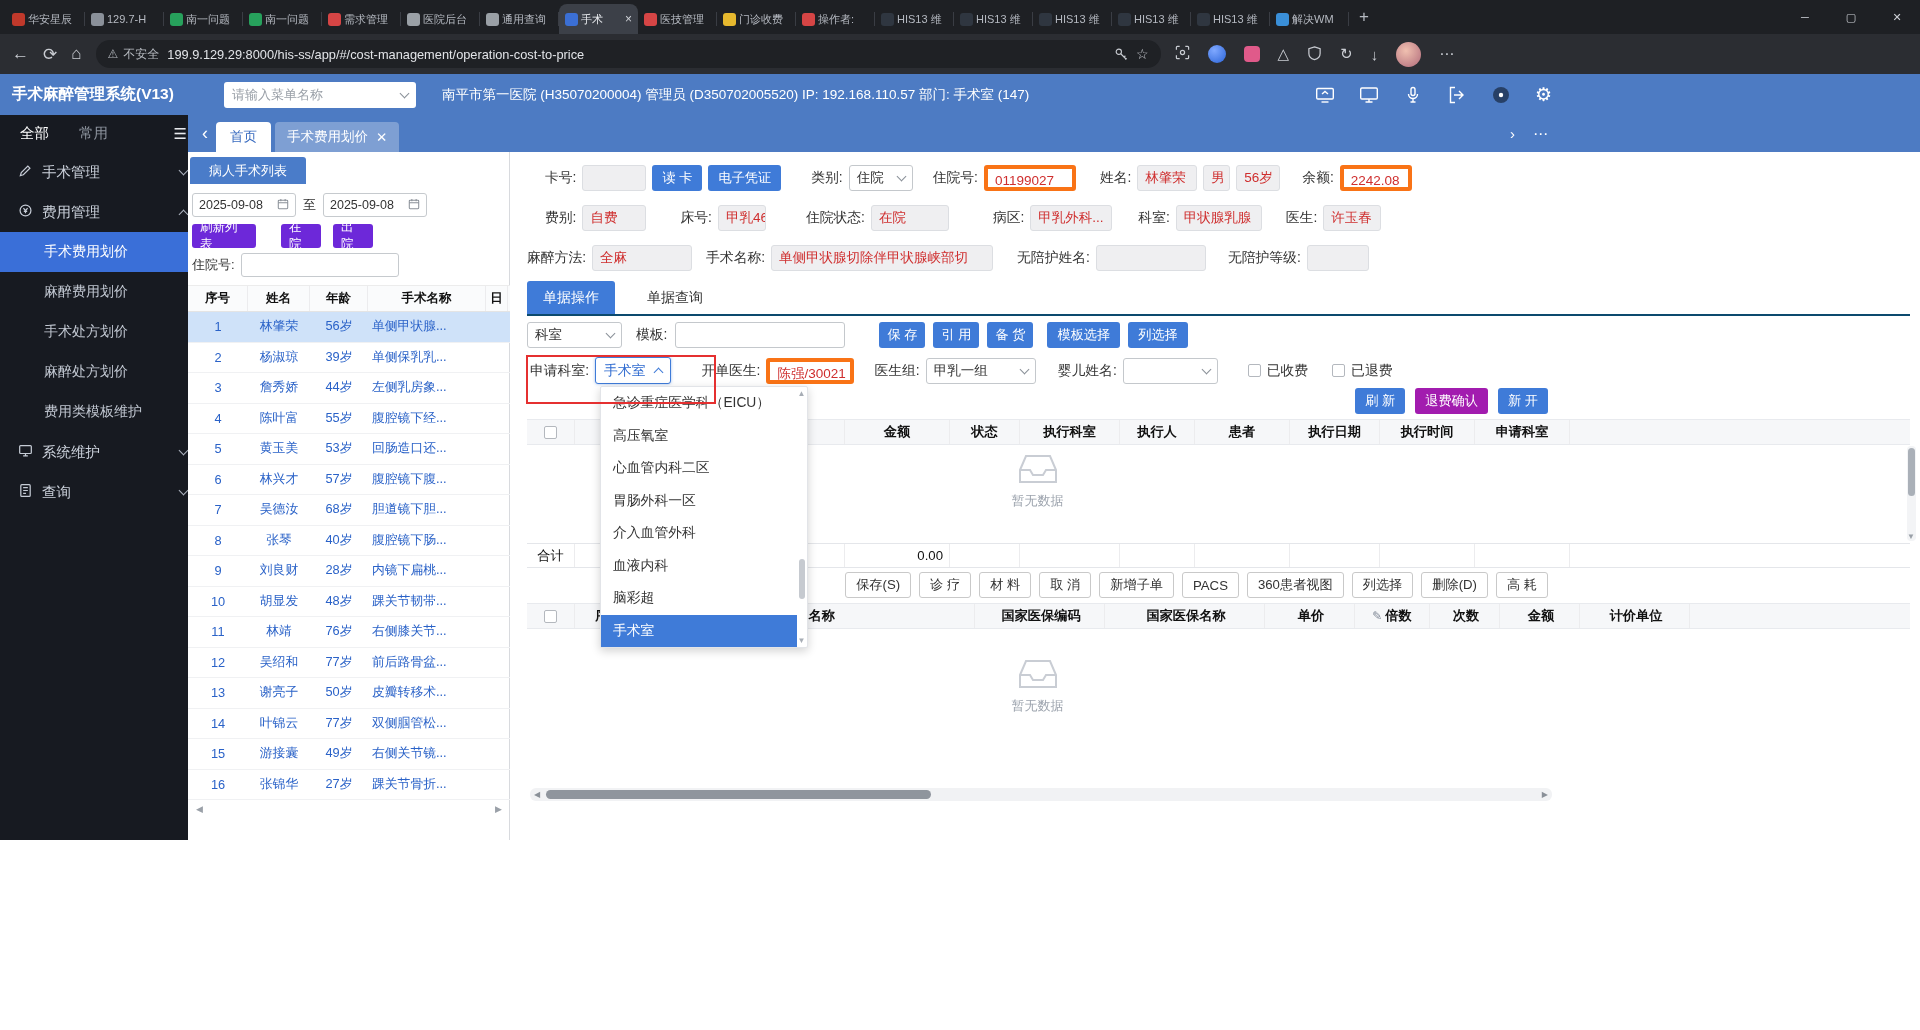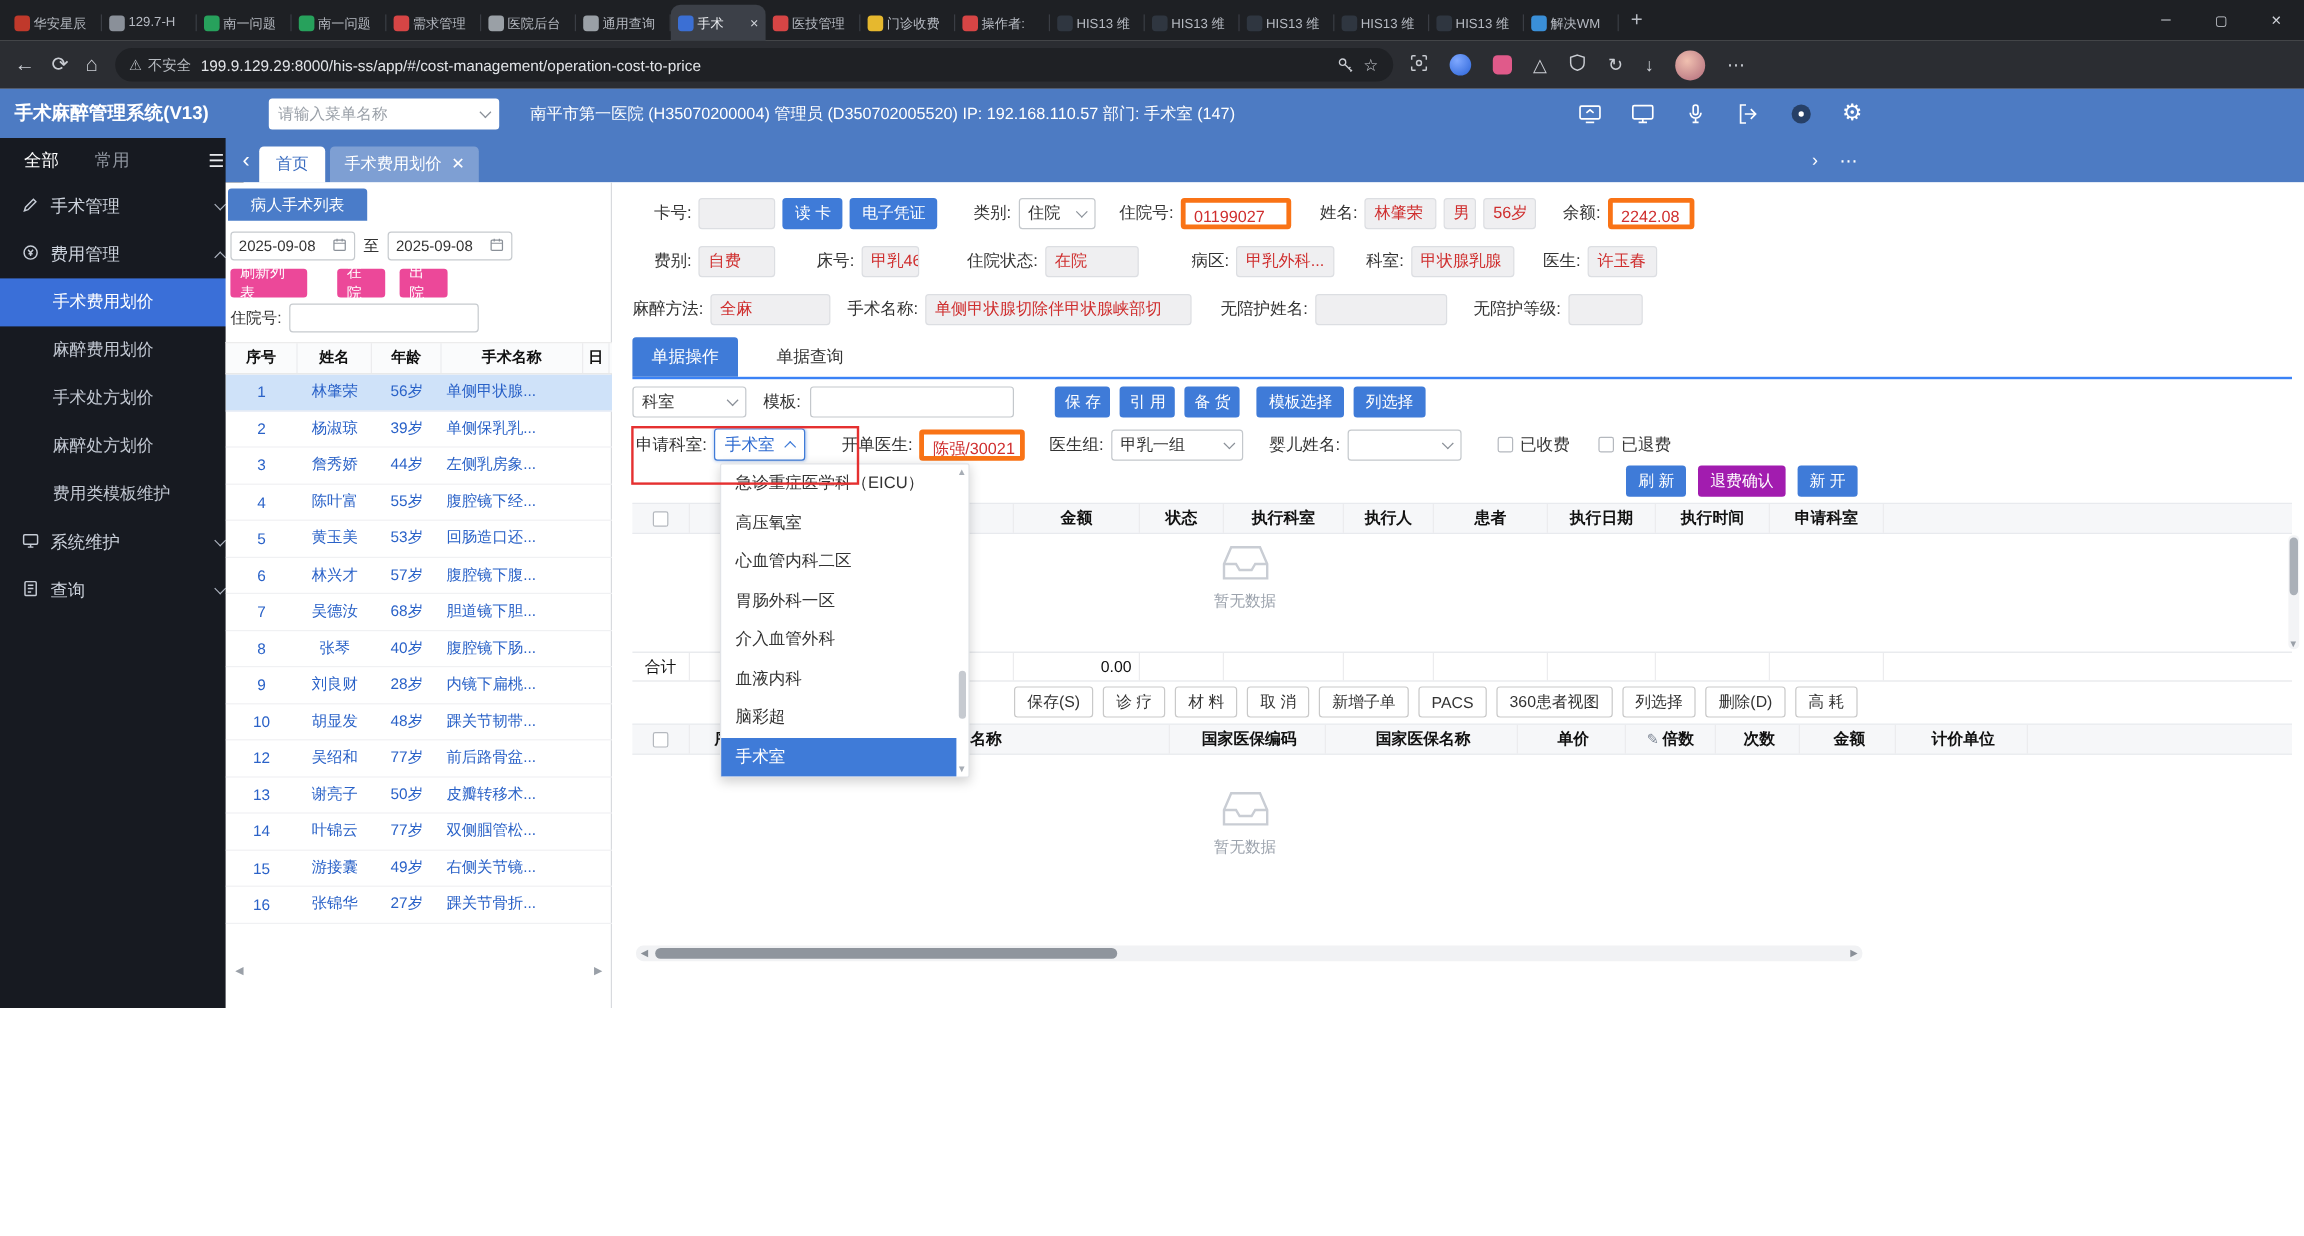"刷新列表" .btn.blue { background: #ec4899 -> #6d28d9 }
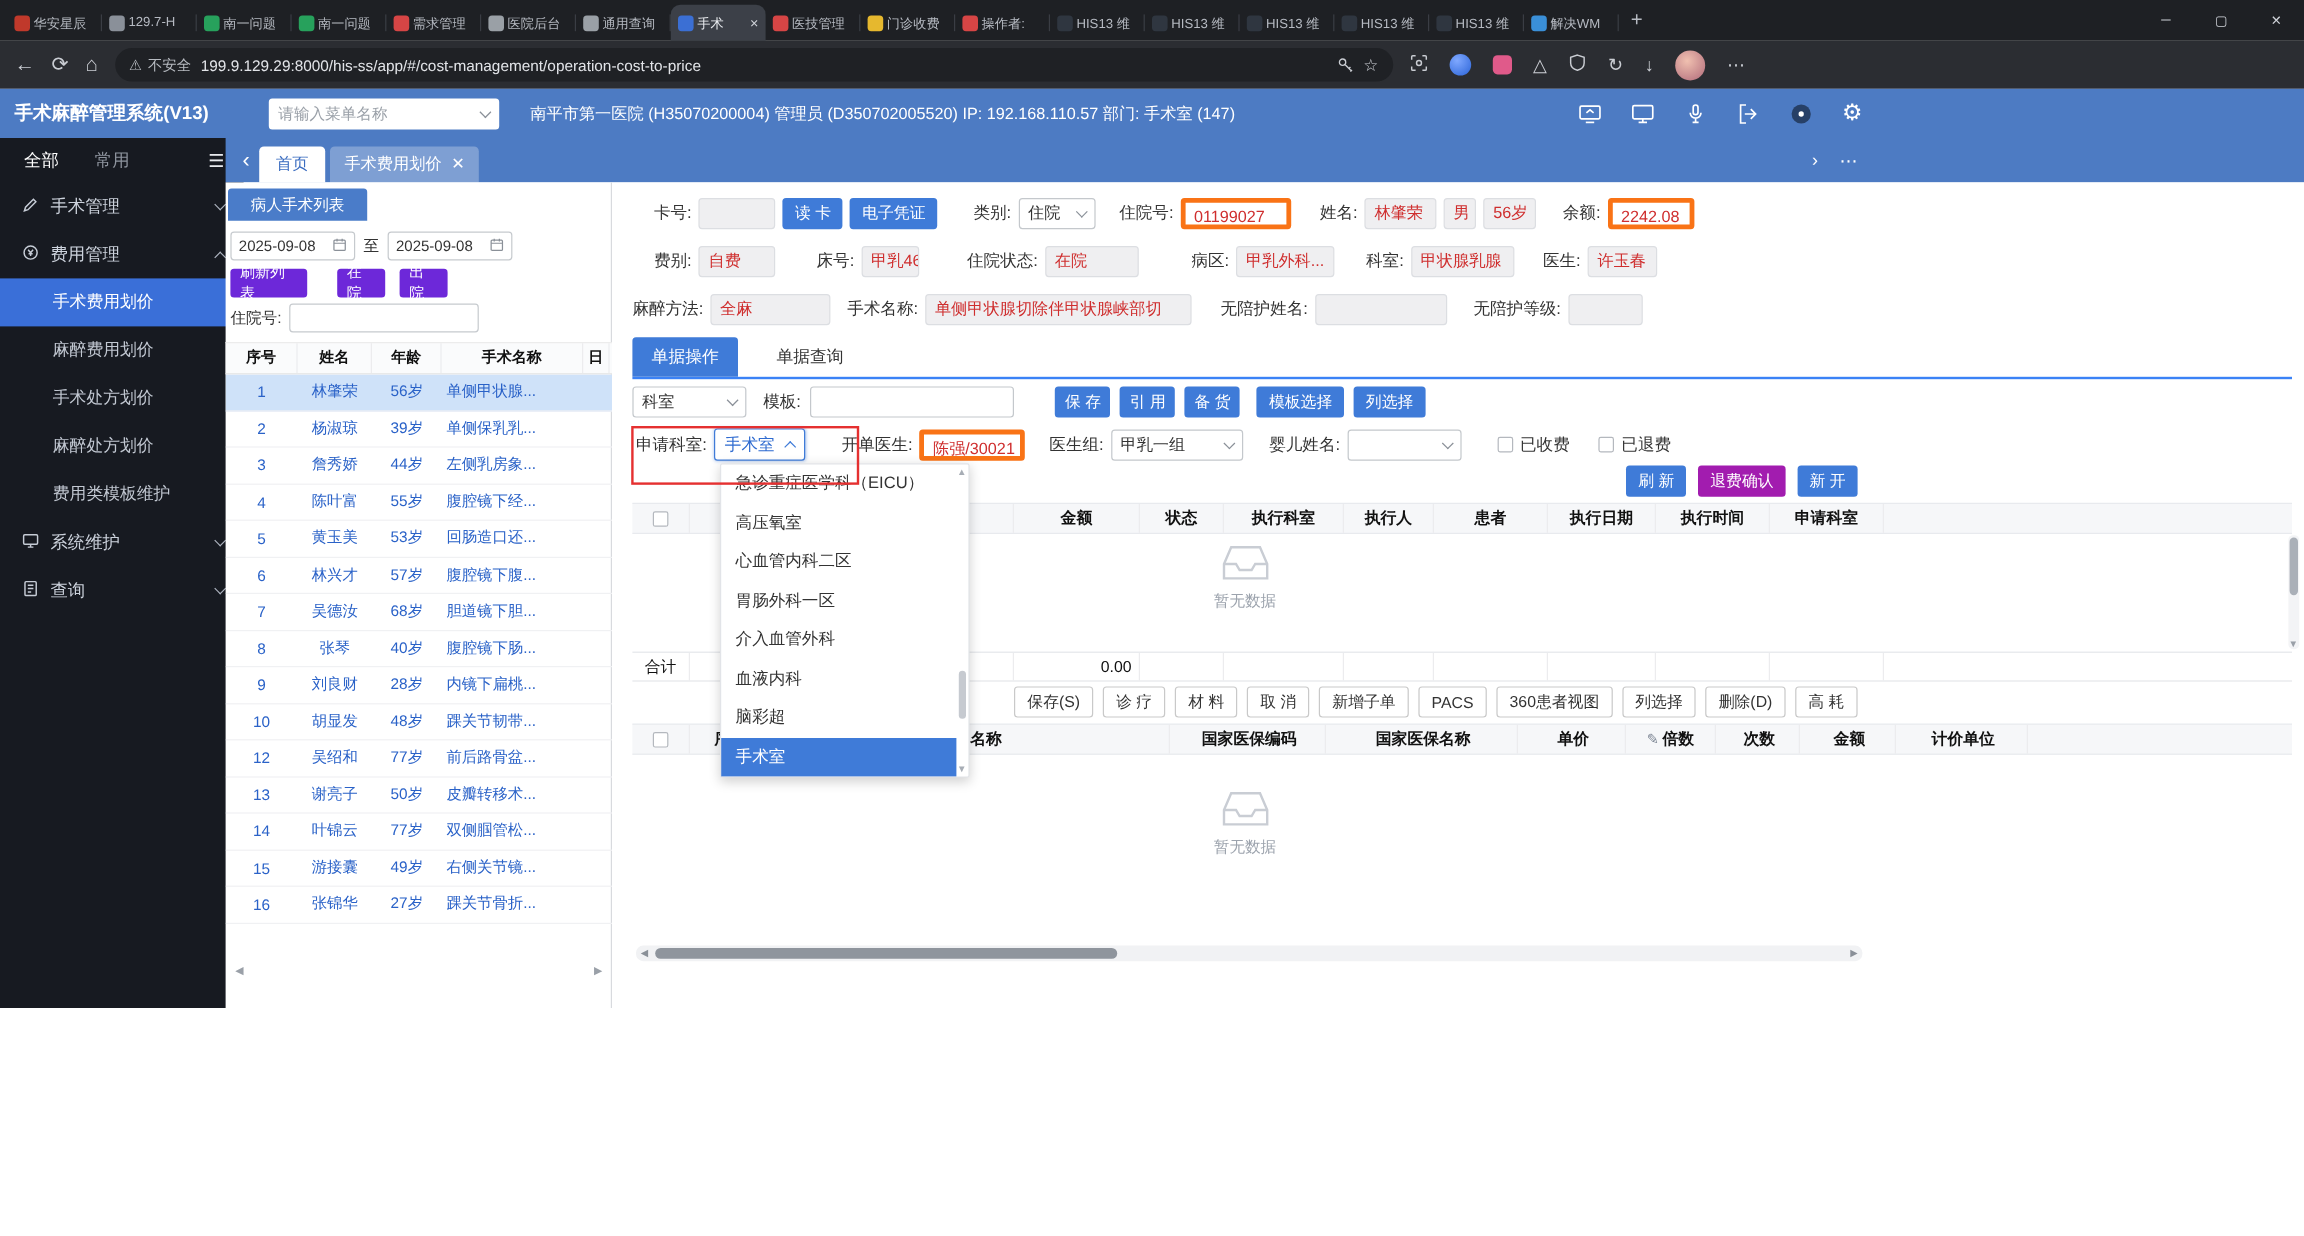"单据操作" .doc-tabs { border-bottom: 2px solid #3b82f6 -> 2px solid #0c4a6e }
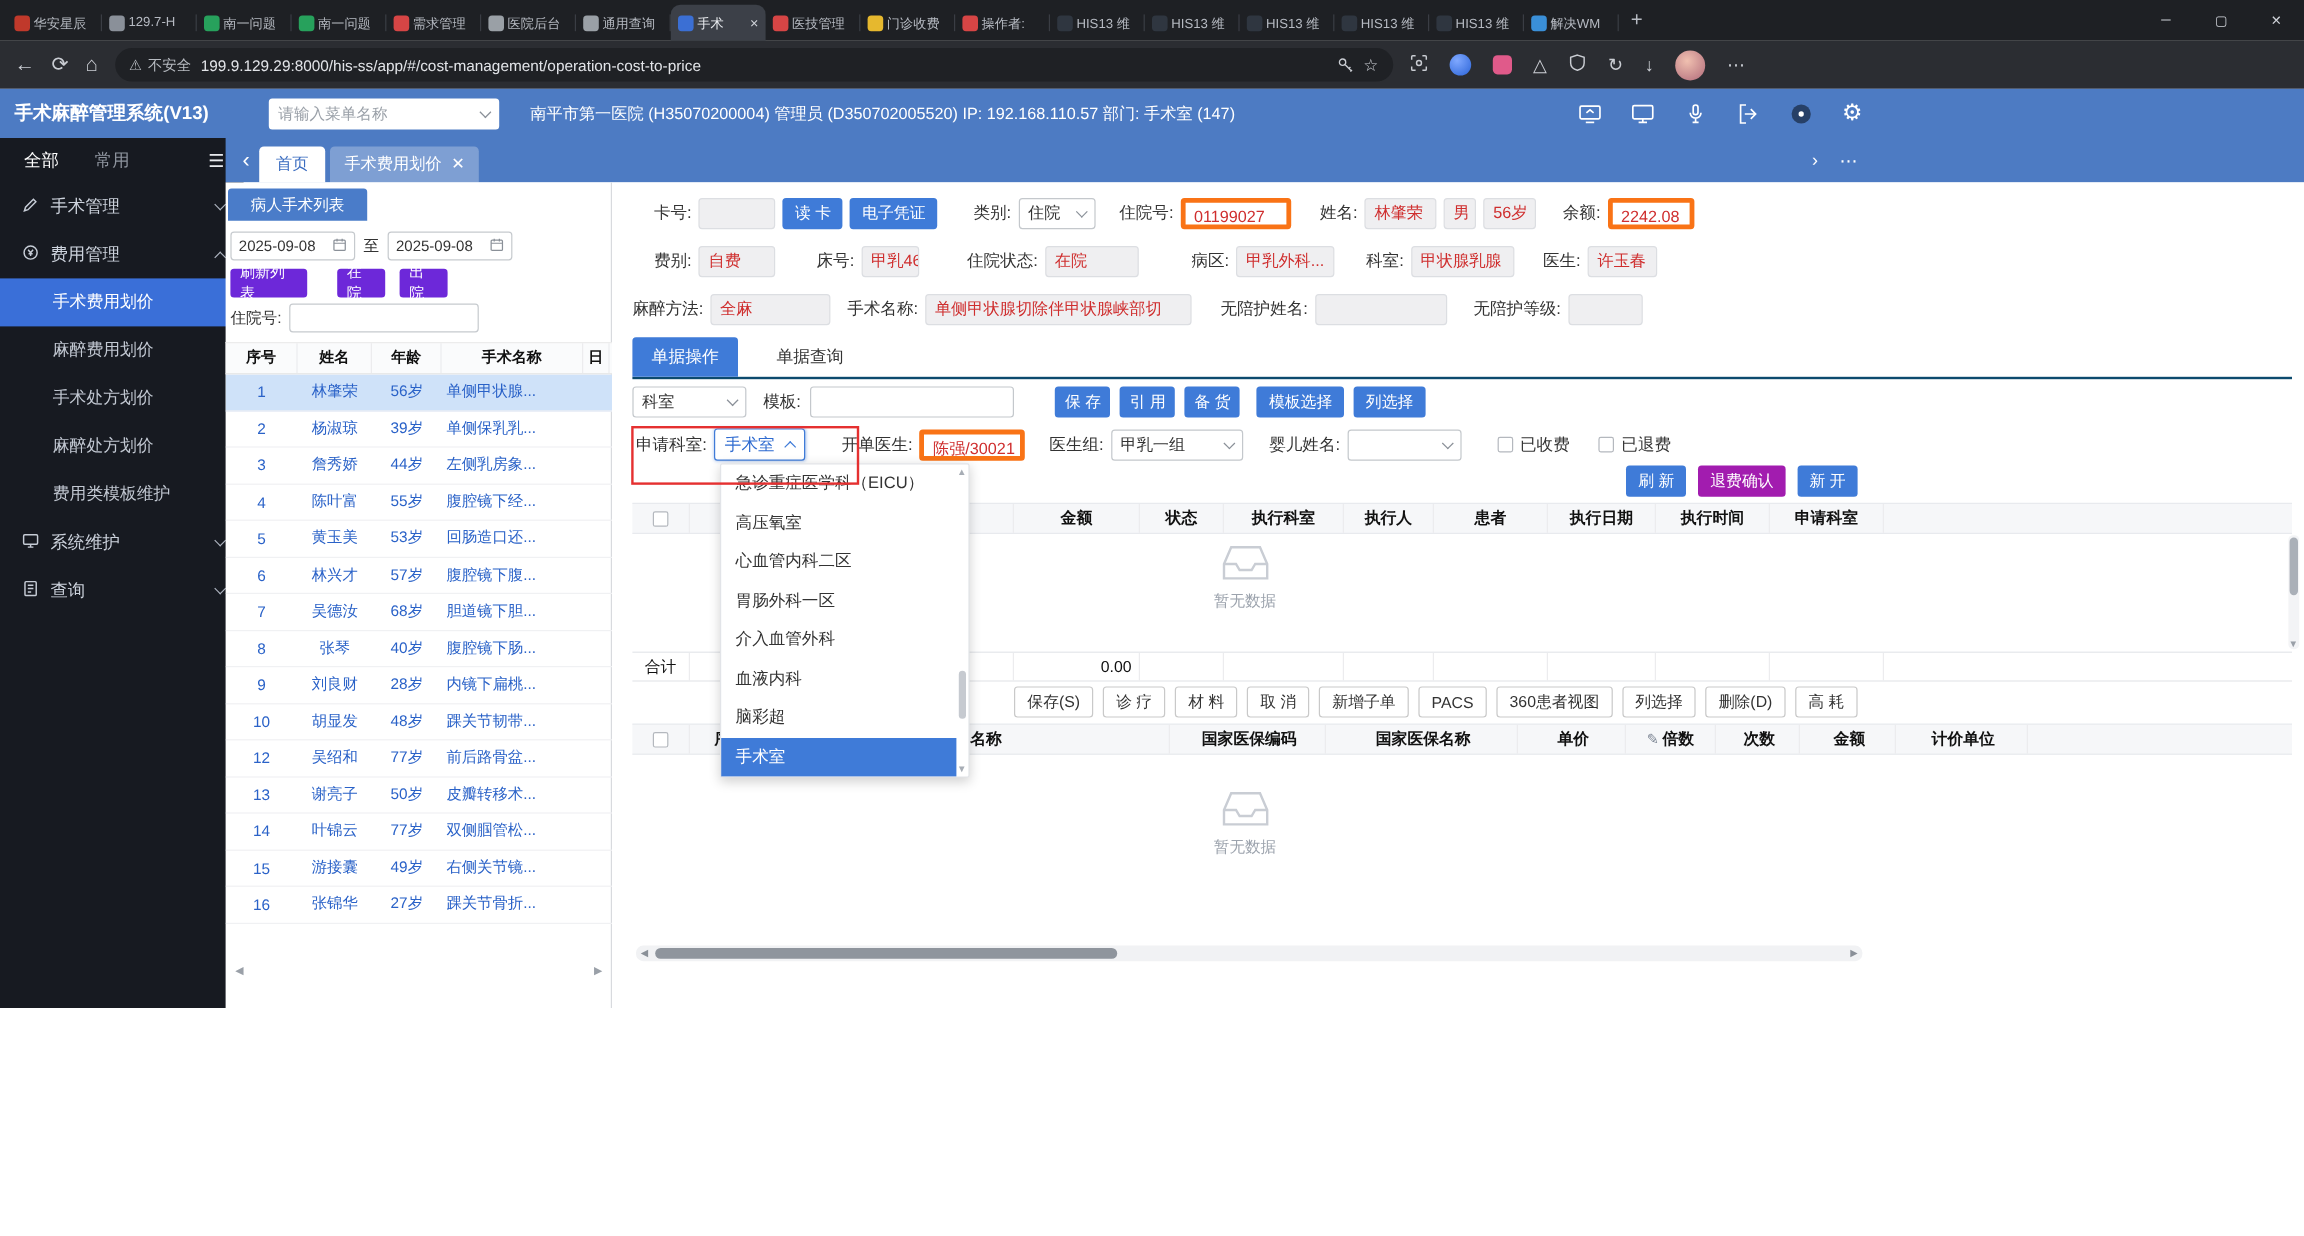"11" div.p-row { html: none -> <div> <span>11</span> <span>林靖</span> <span>76岁</span> <span>右侧膝关节...</span> </div> }
